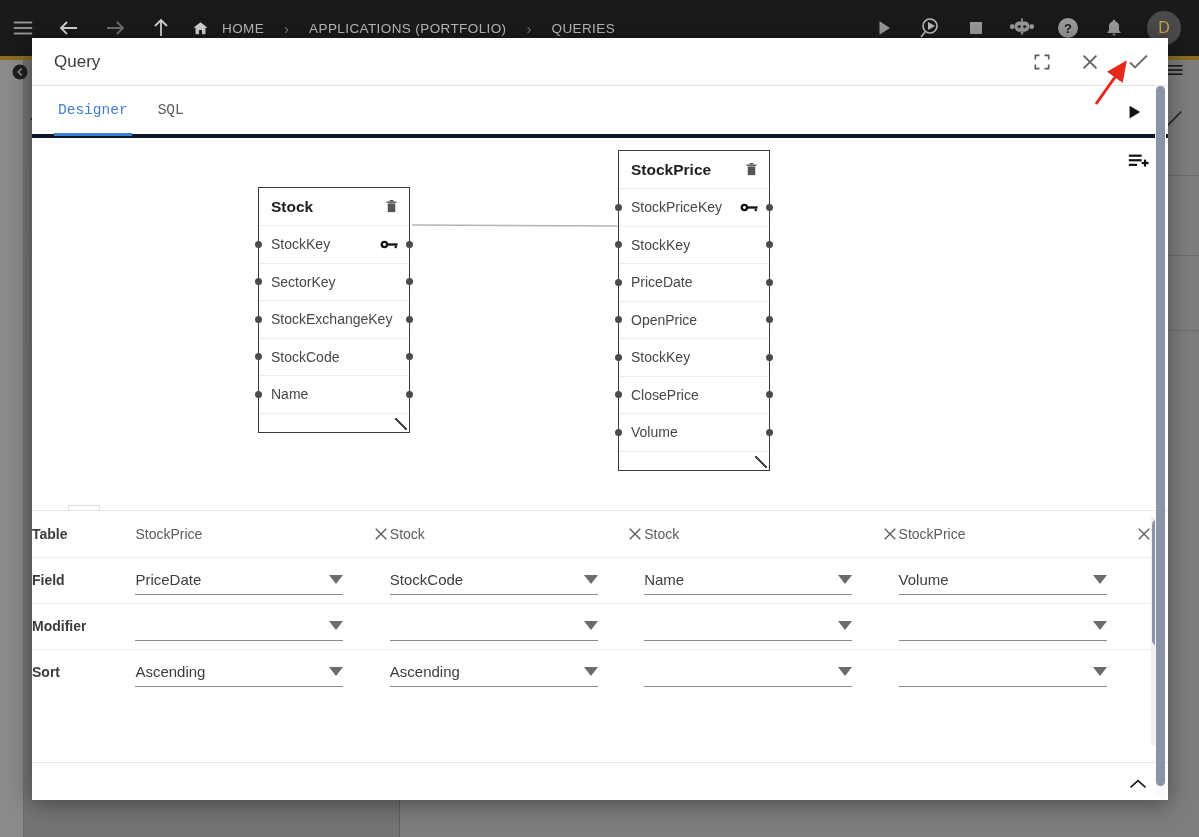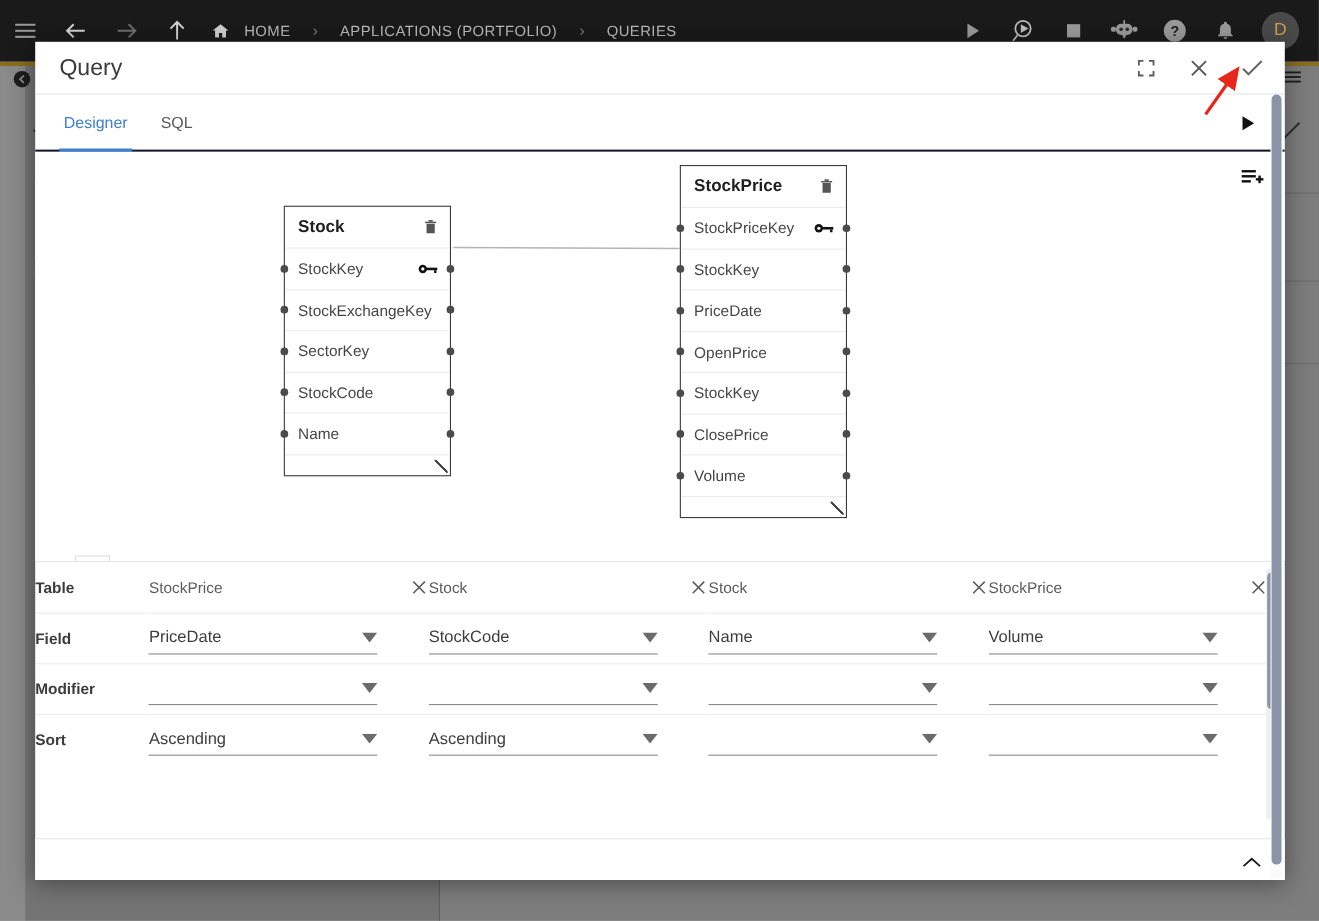"Query" .modal-title { font-size: 21px -> 17px }
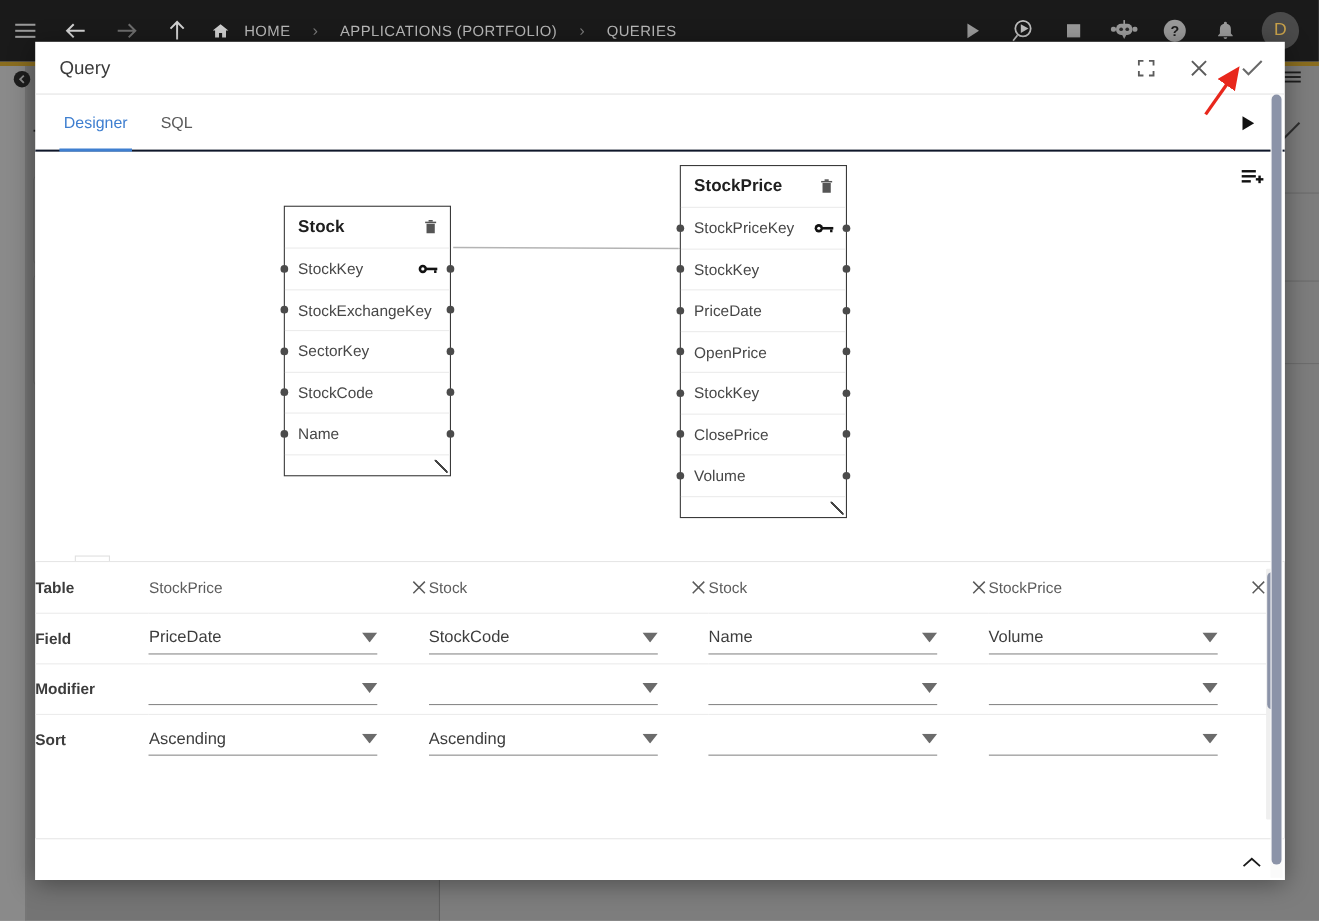"Designer" .tabs-row { align-items: none -> center; border-bottom: 2px solid #0f172a -> 4px solid #0f172a; font-family: none -> Liberation Mono, monospace }
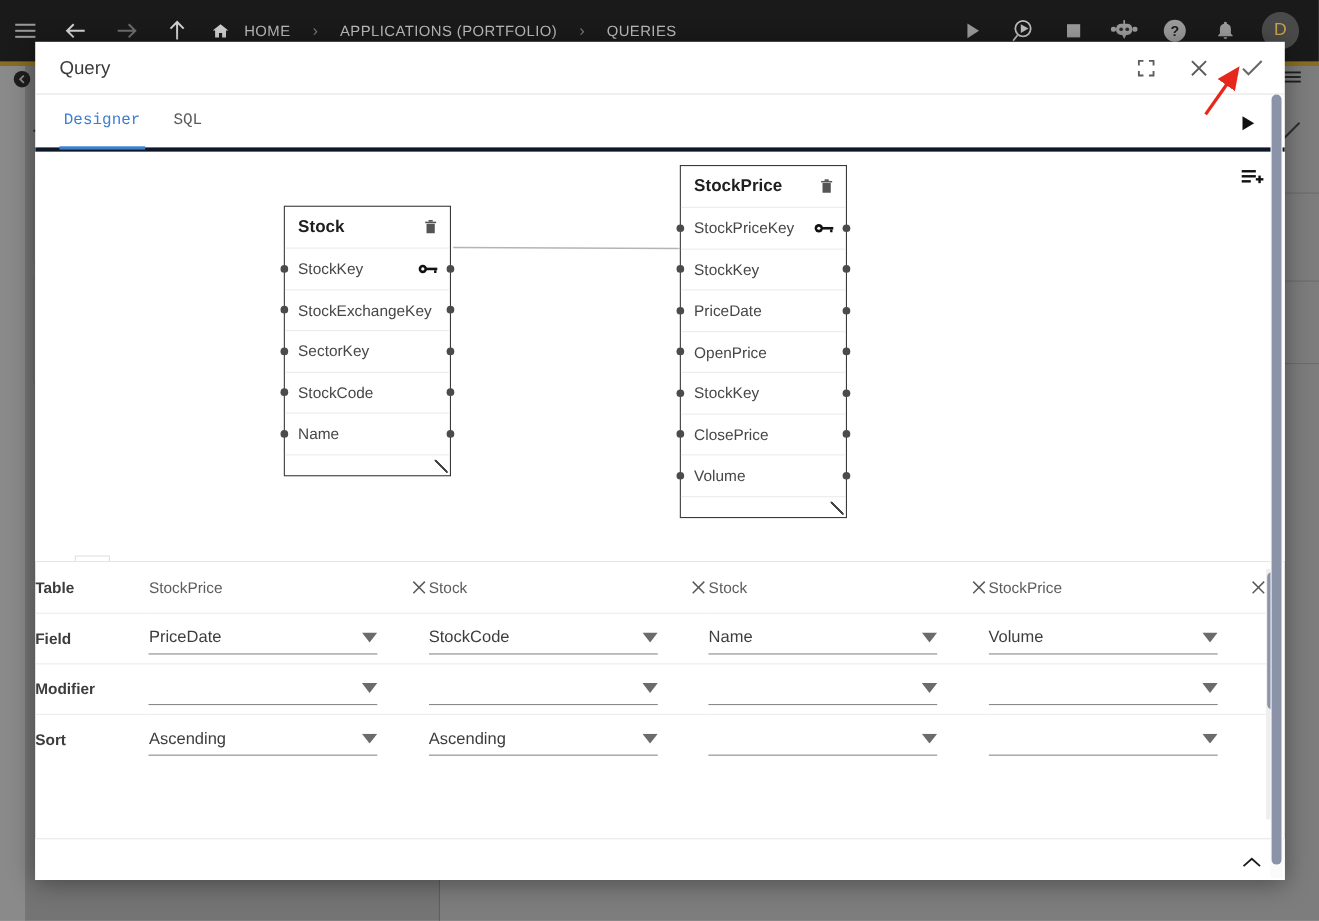"StockExchangeKey" div.entity-row { order: before "SectorKey" -> after "SectorKey" }
